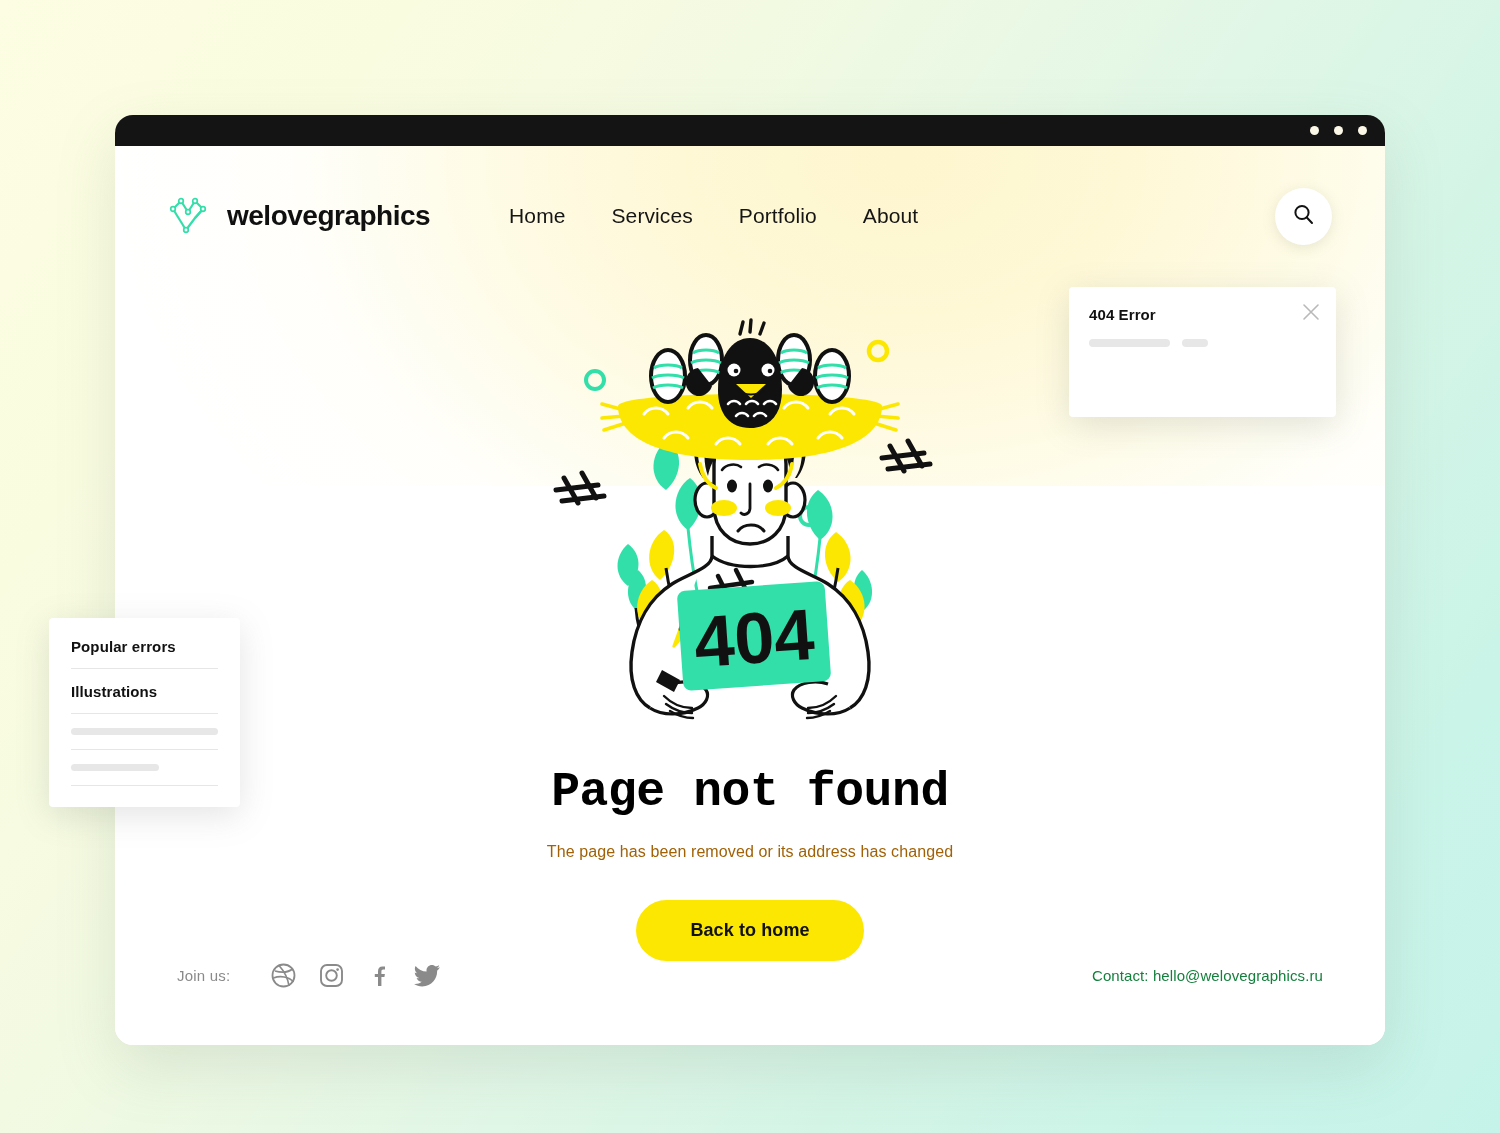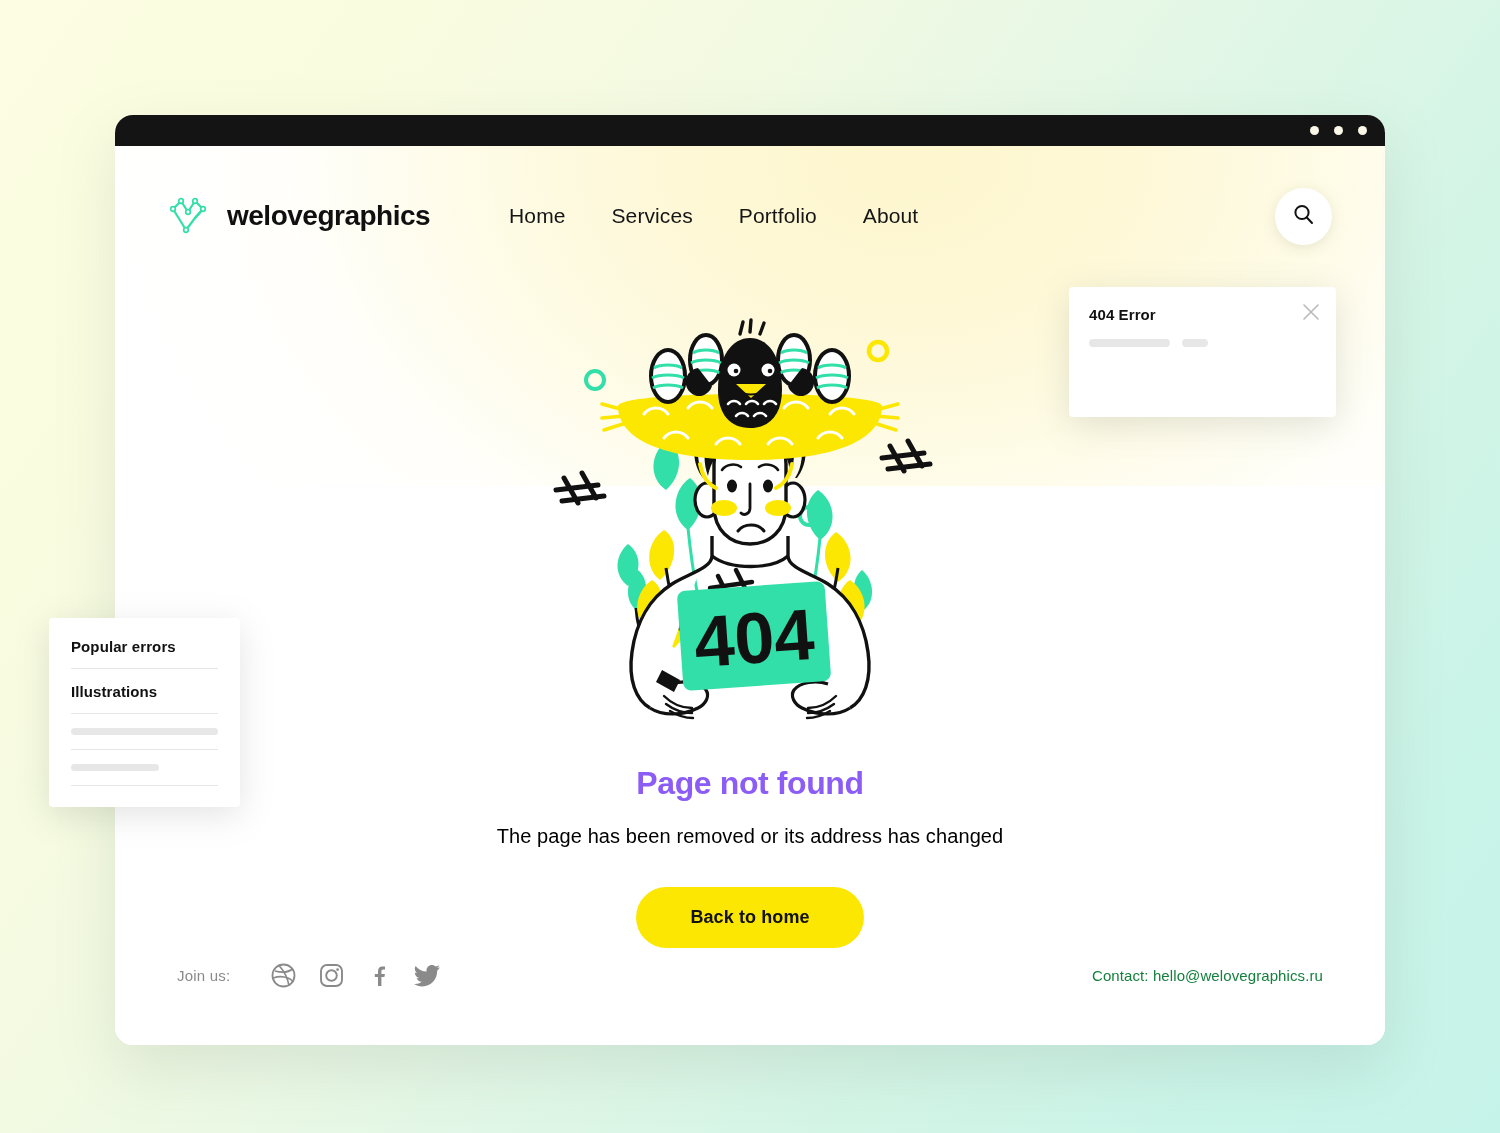"Page not found" .hero-title { color: #8b5cf6 -> #000000; font-family: none -> Liberation Mono, monospace; font-size: 32px -> 48px }
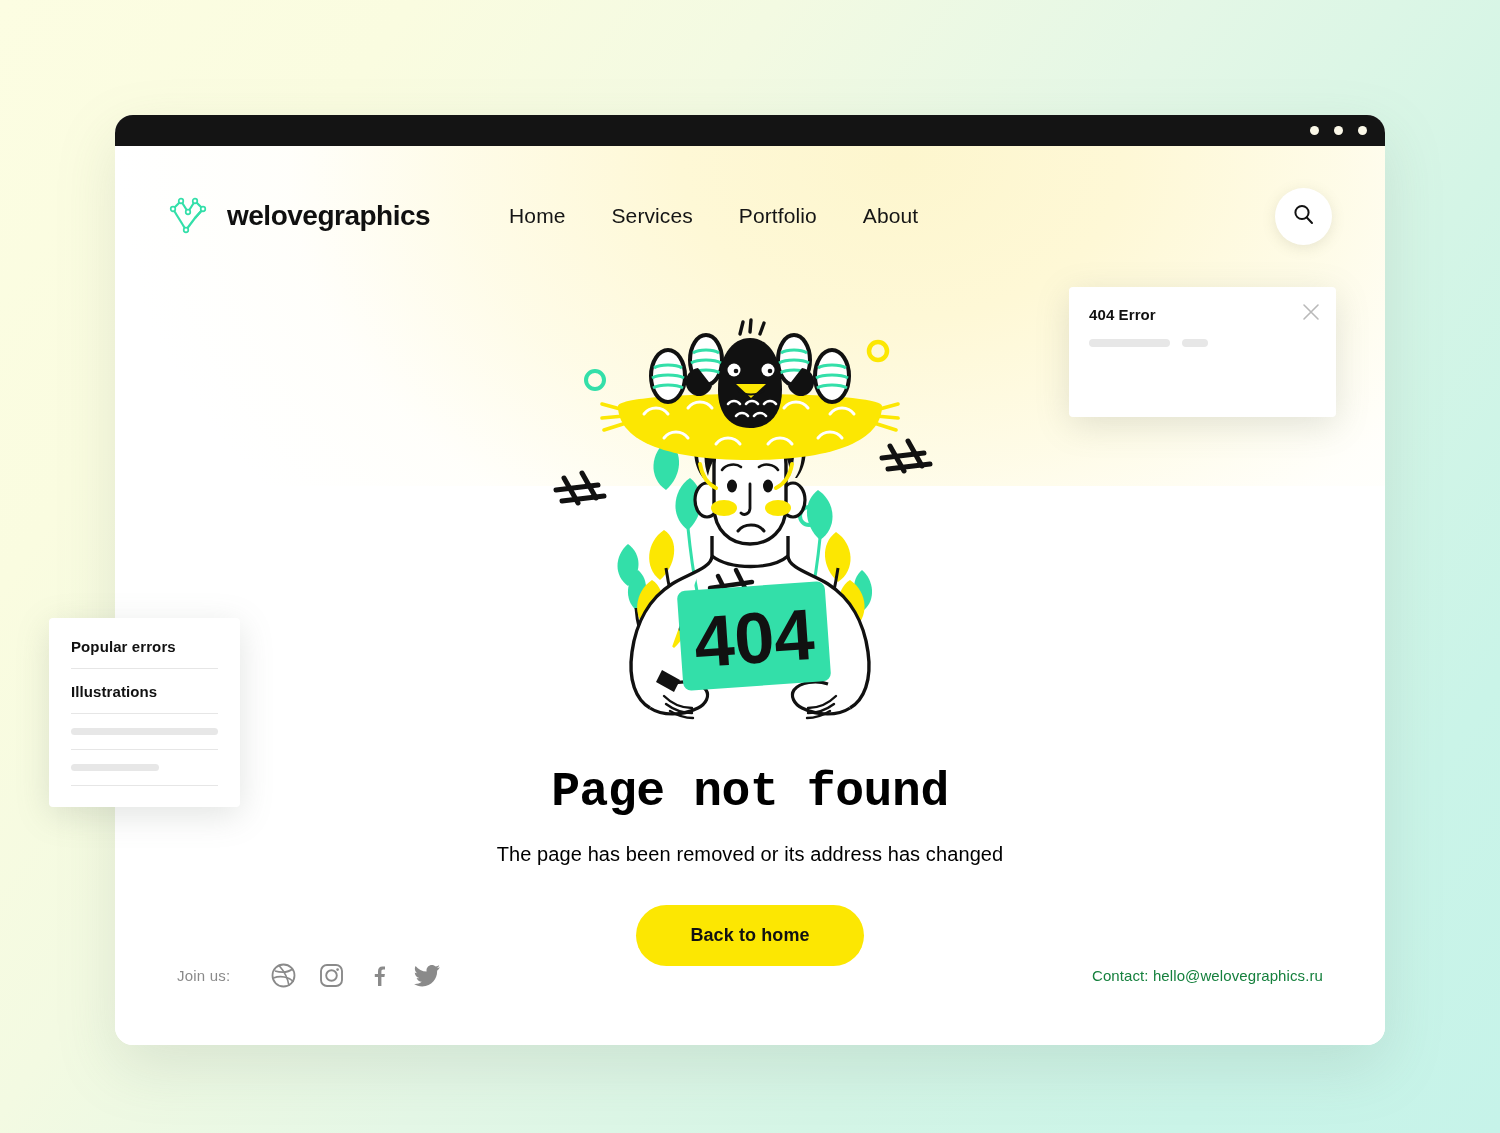"The page has been removed" .hero-sub { color: #000000 -> #a16207; font-size: 20px -> 16px }
